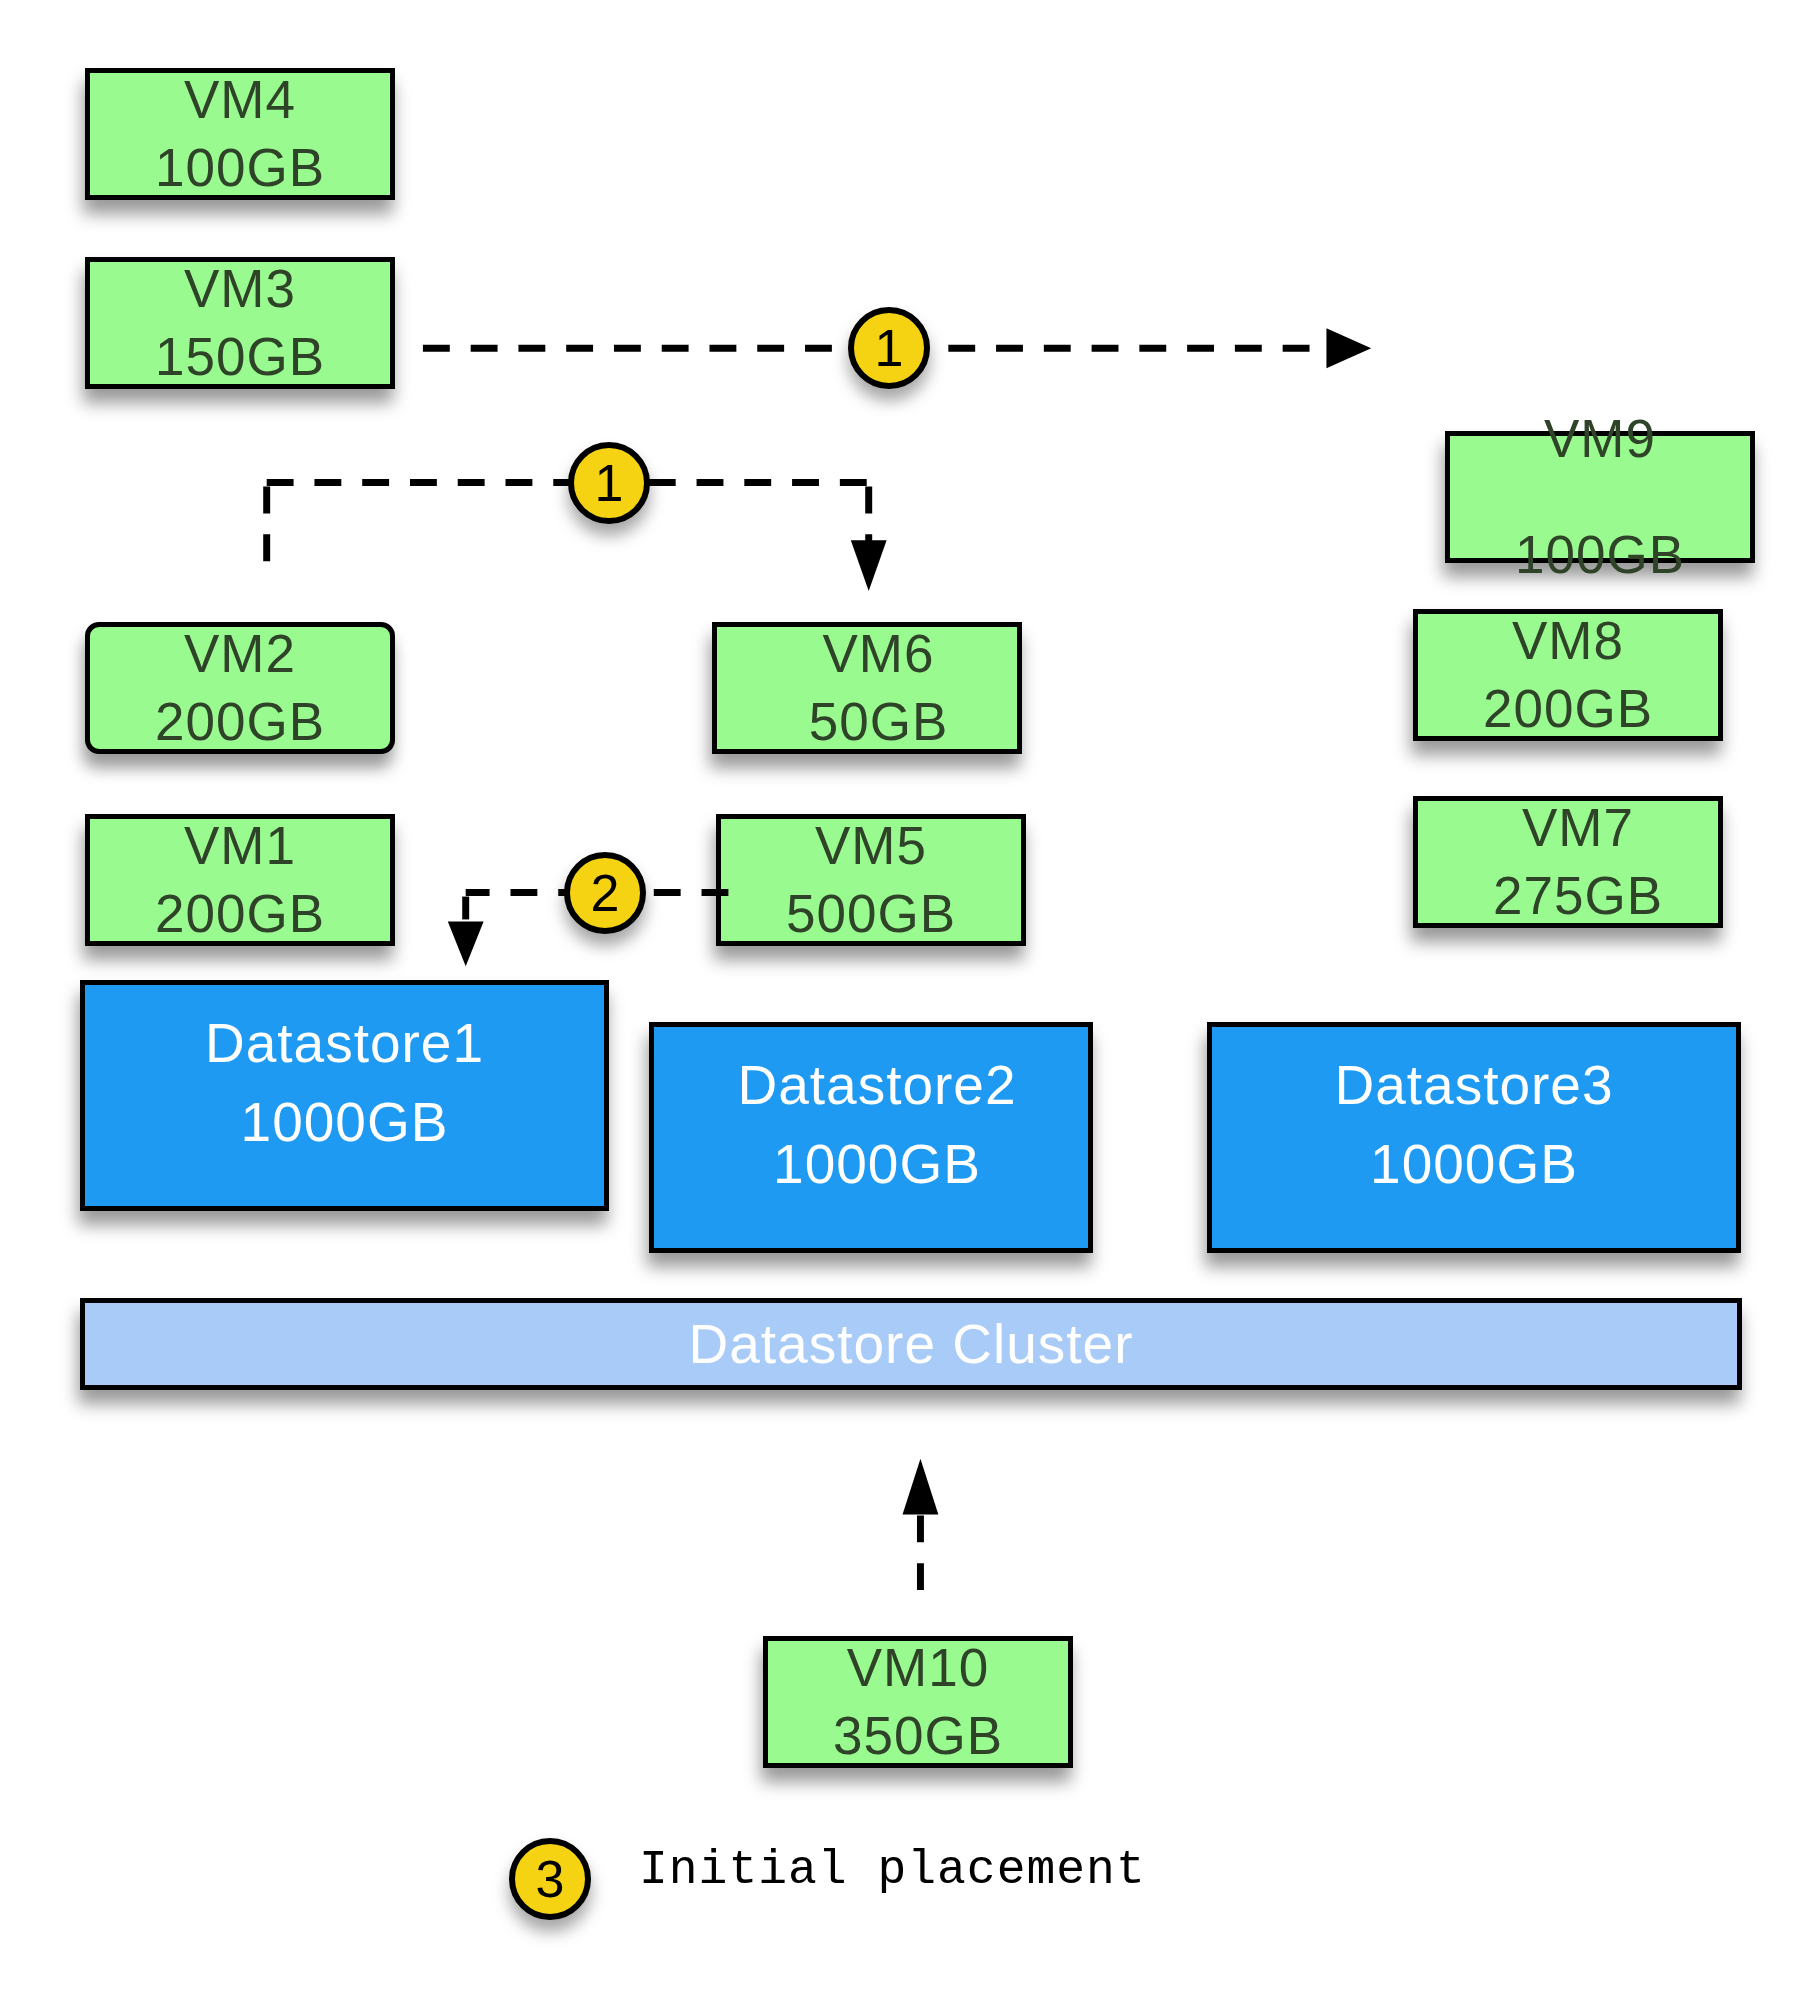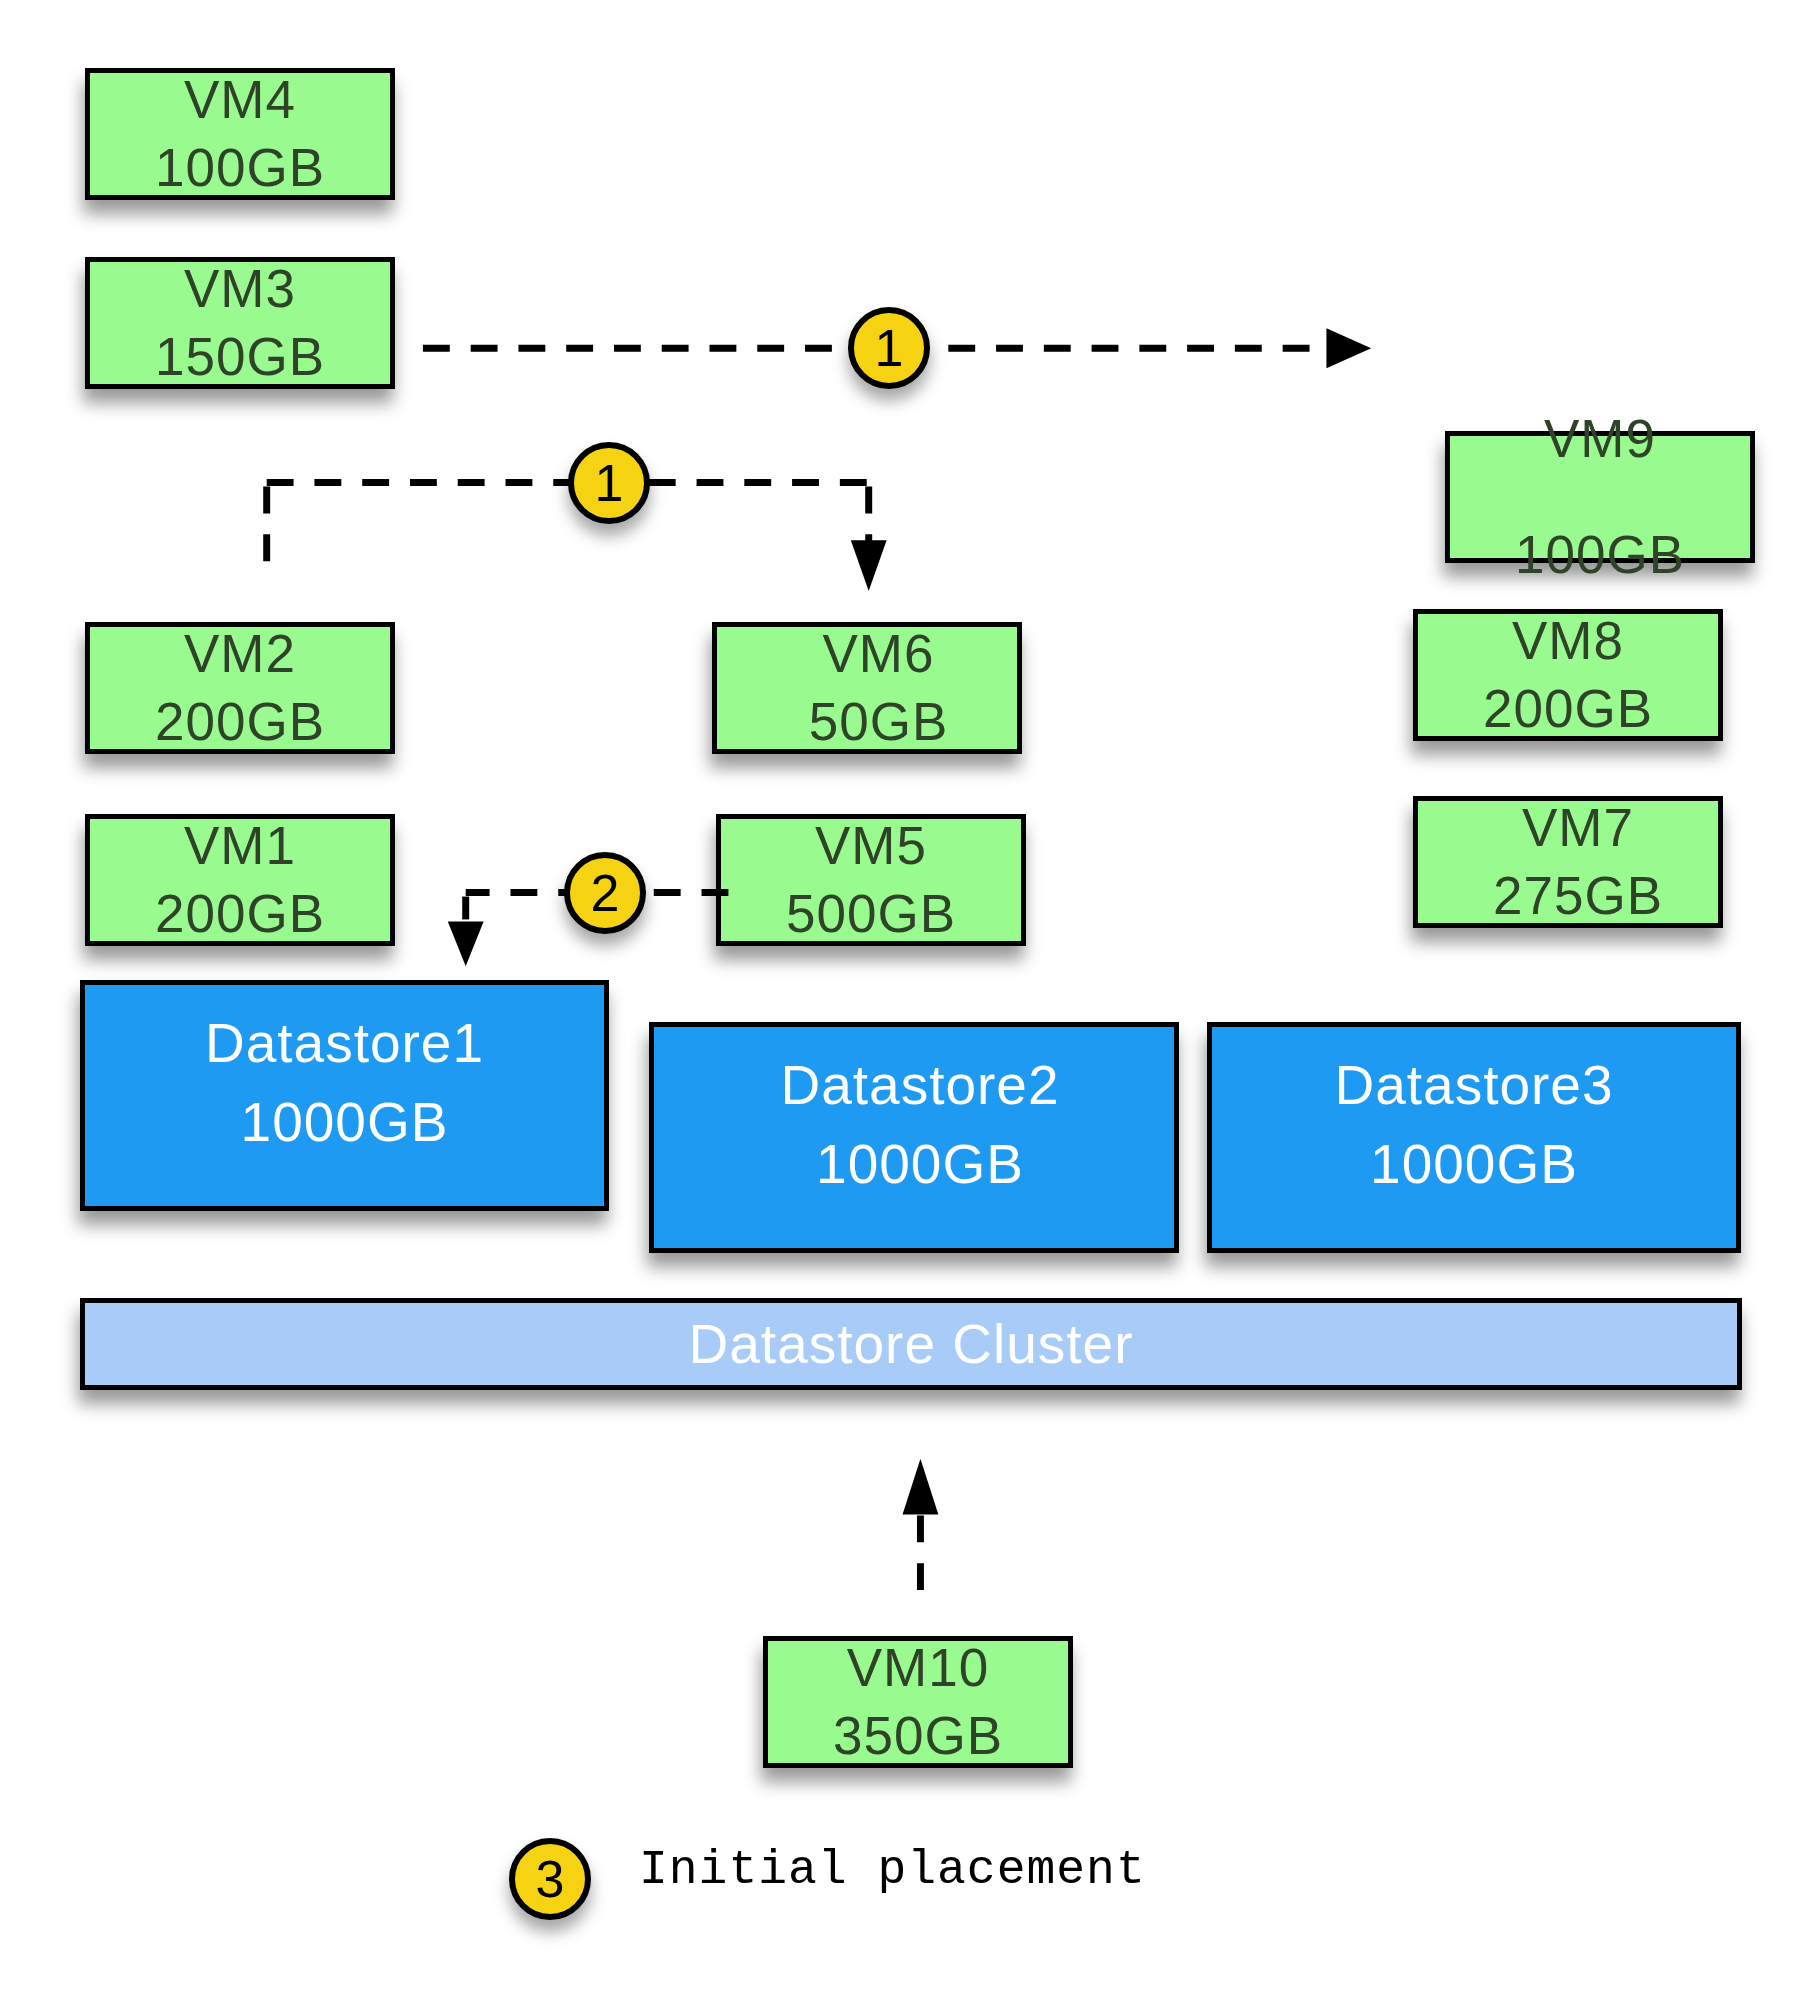"VM2" div.box { border-radius: none -> 14px }
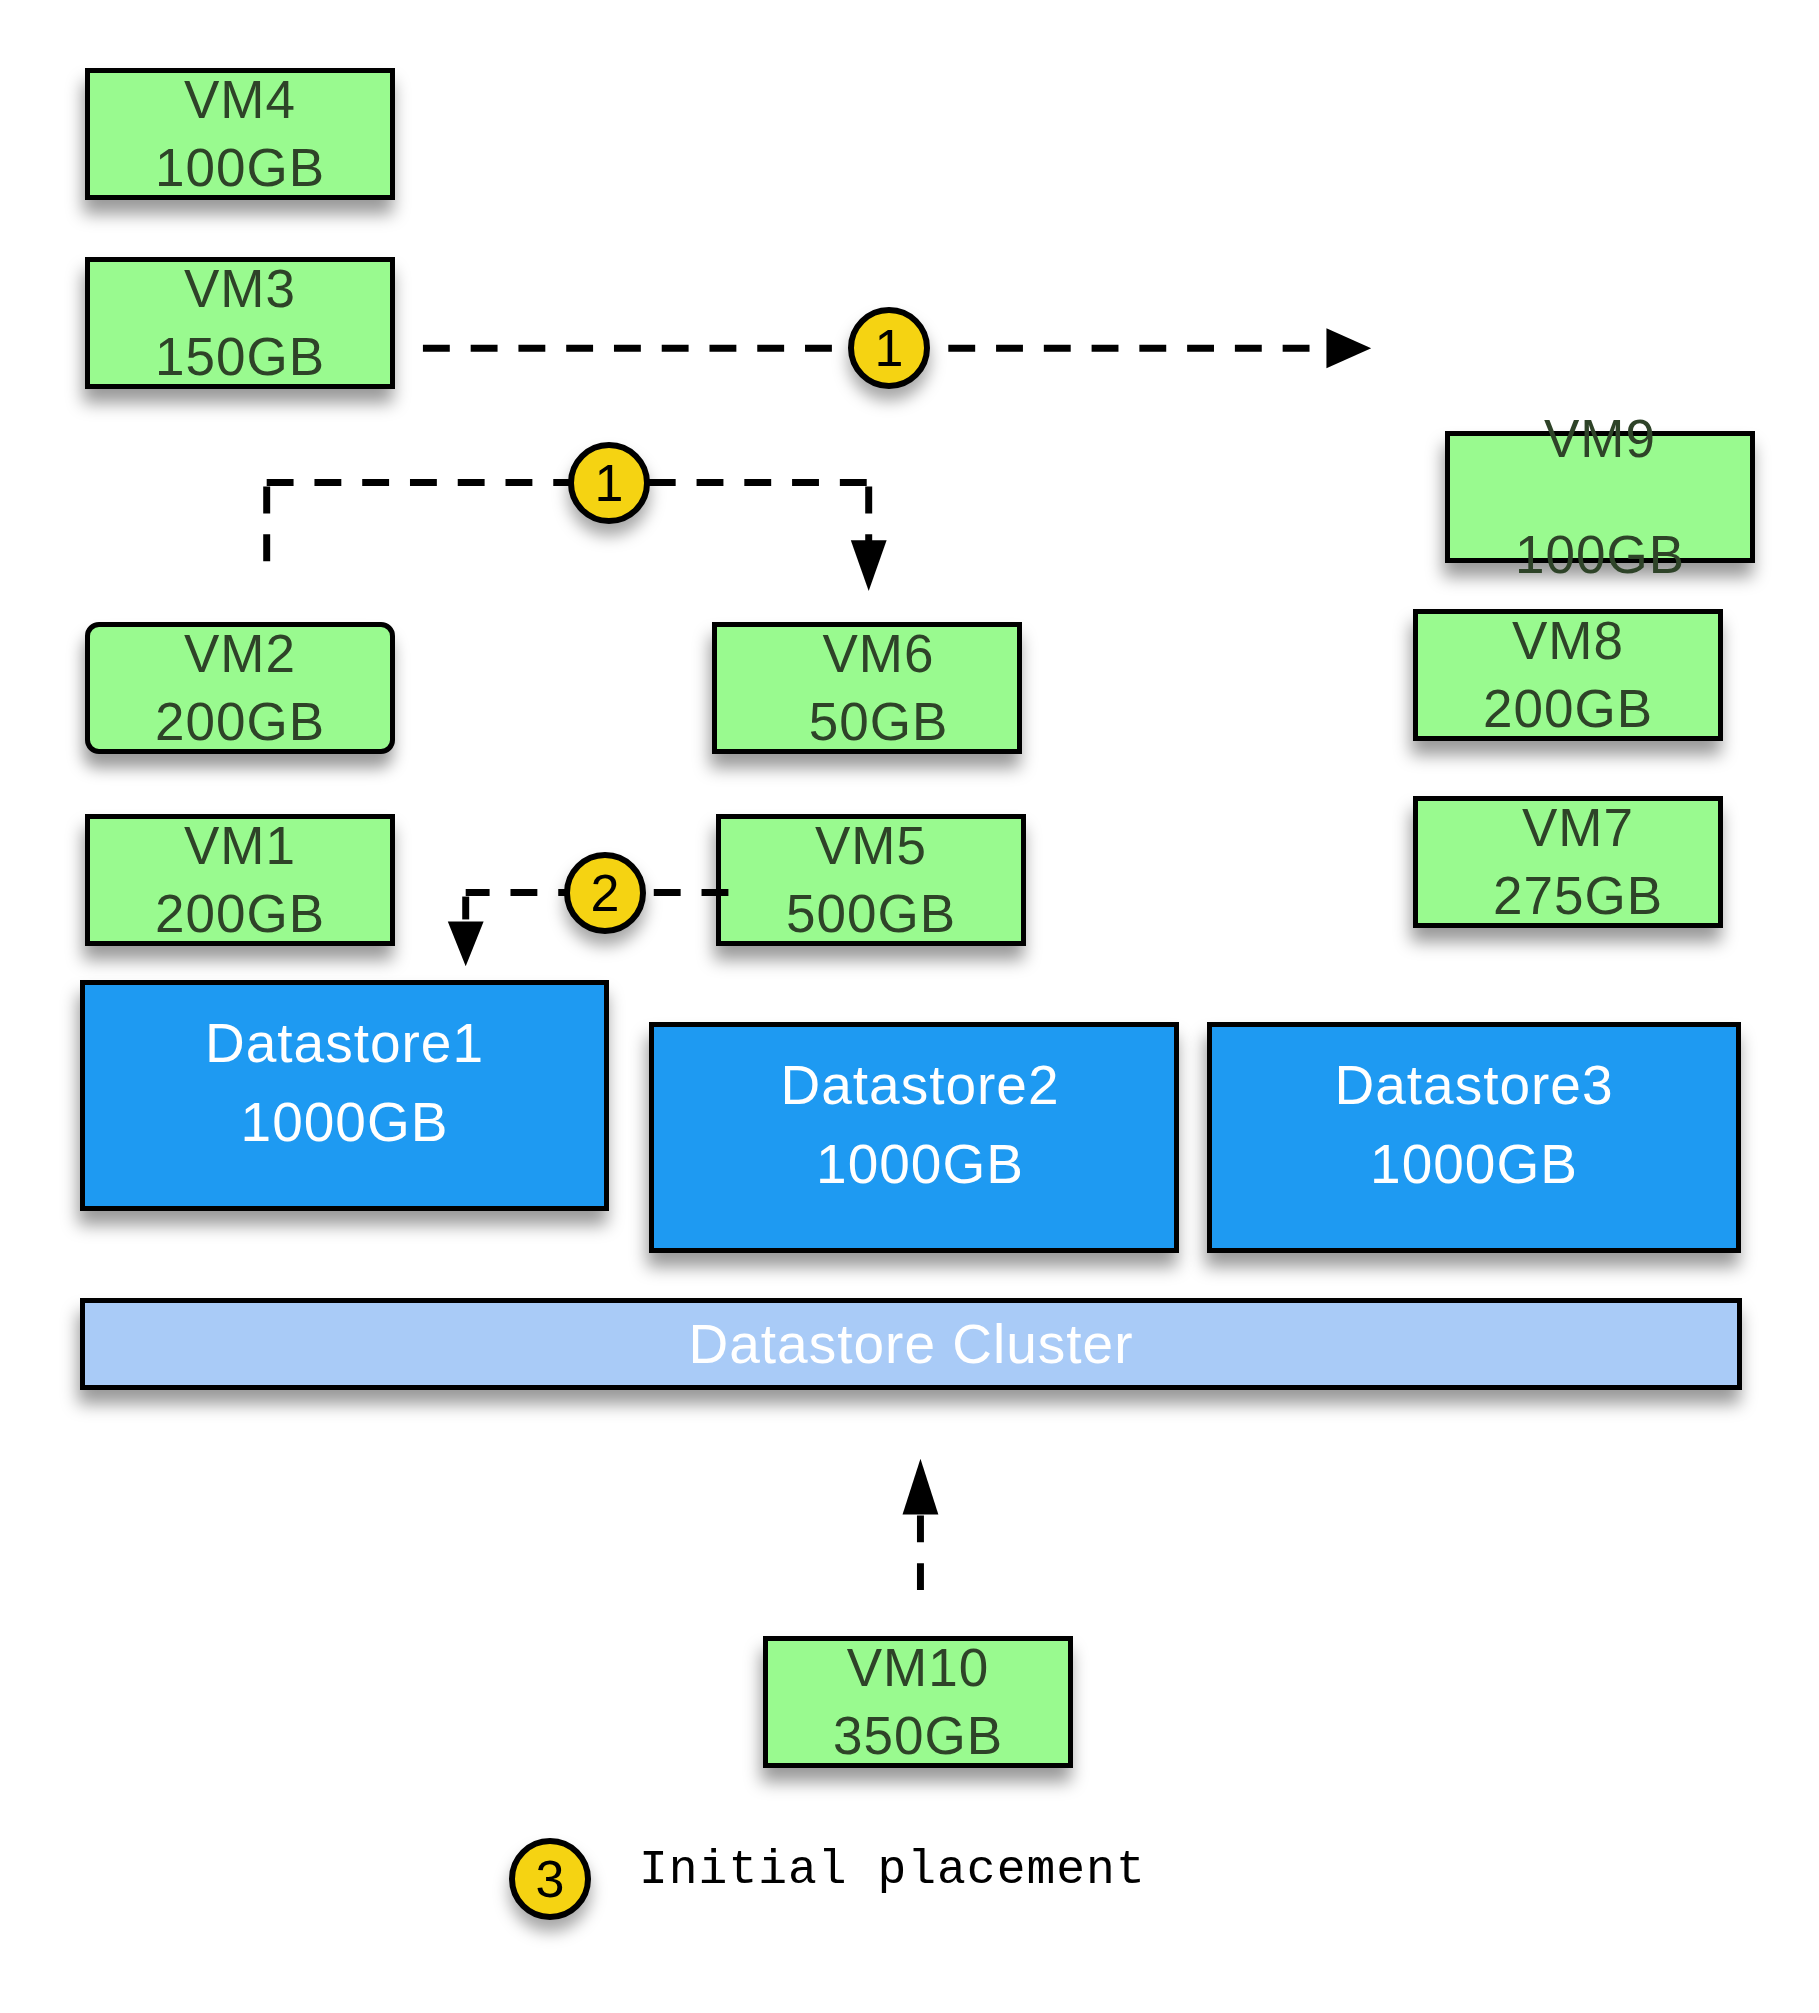"Datastore2" div.box { width: 530px -> 444px }
